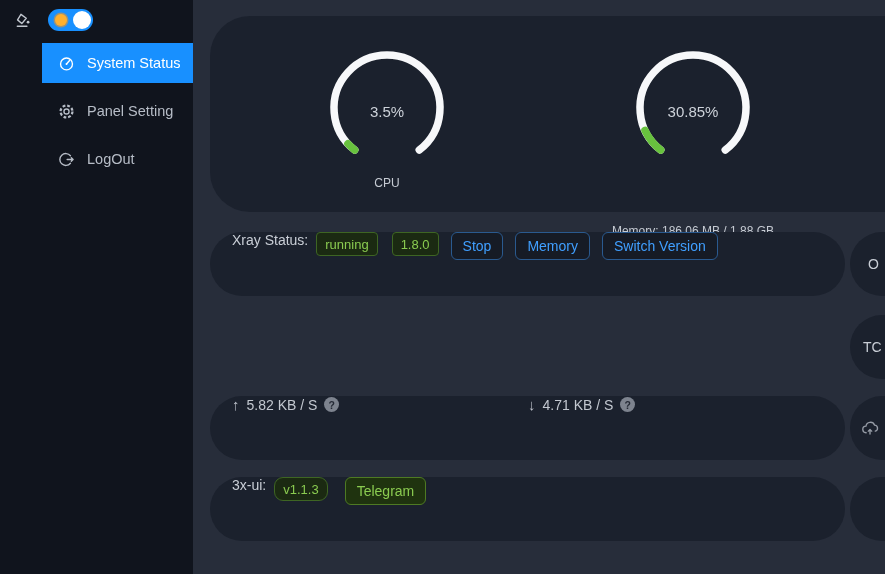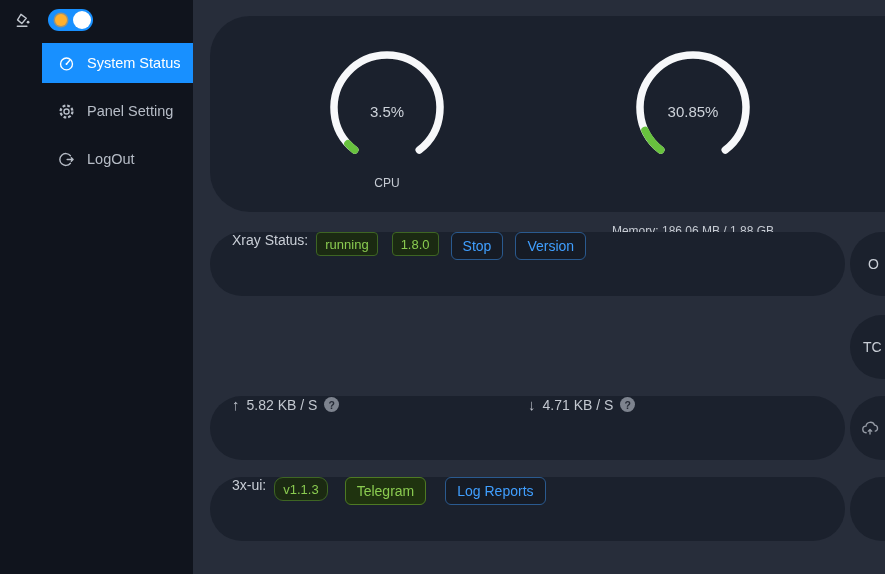"Version" span.btn { text: Version -> Memory }
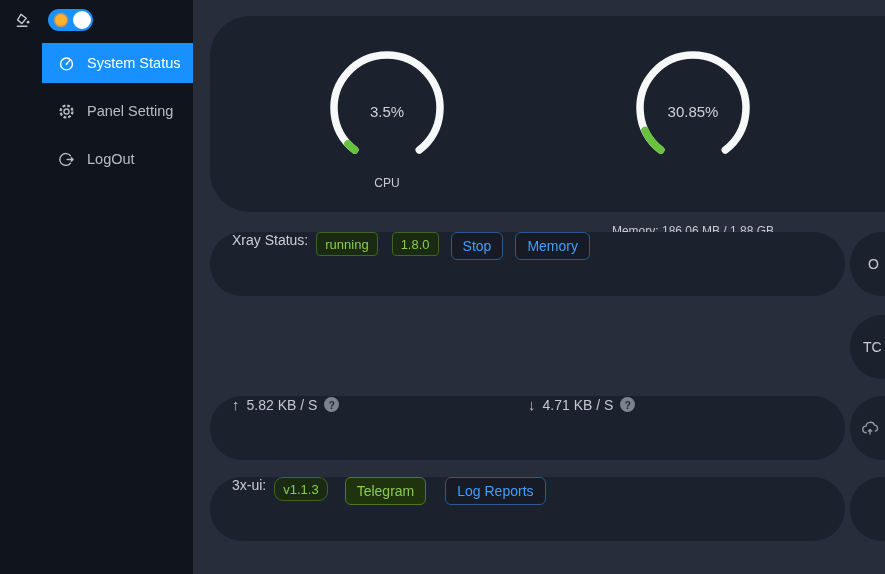"Switch Version" span.btn { html: none -> <span>Switch Version</span> }
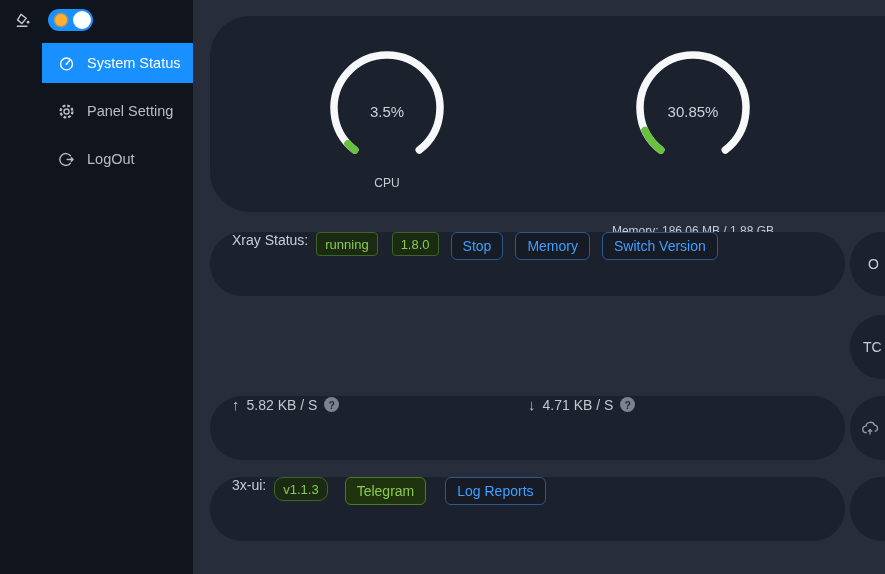"Telegram" .gap19 { margin-right: 19px -> 9px }
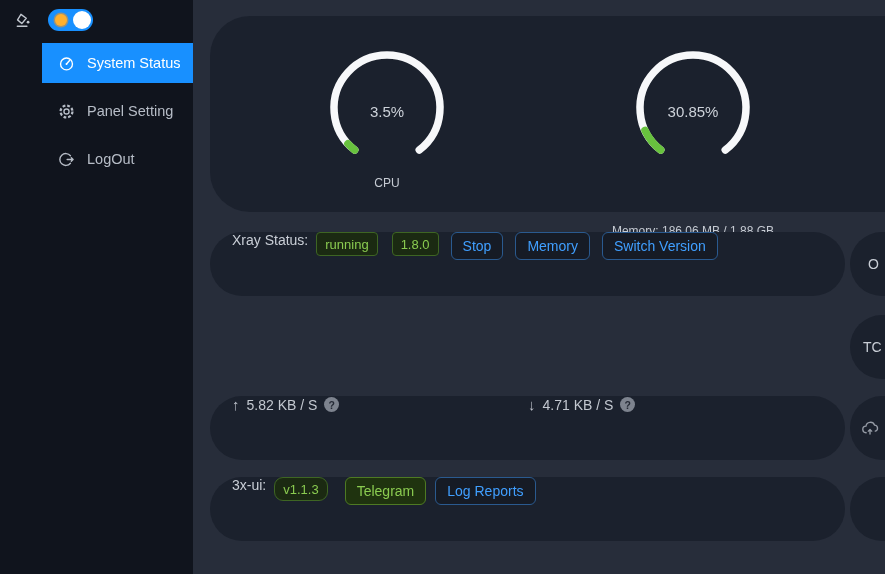"Log Reports" span.btn { html: <span>Log Reports</span> -> none }
